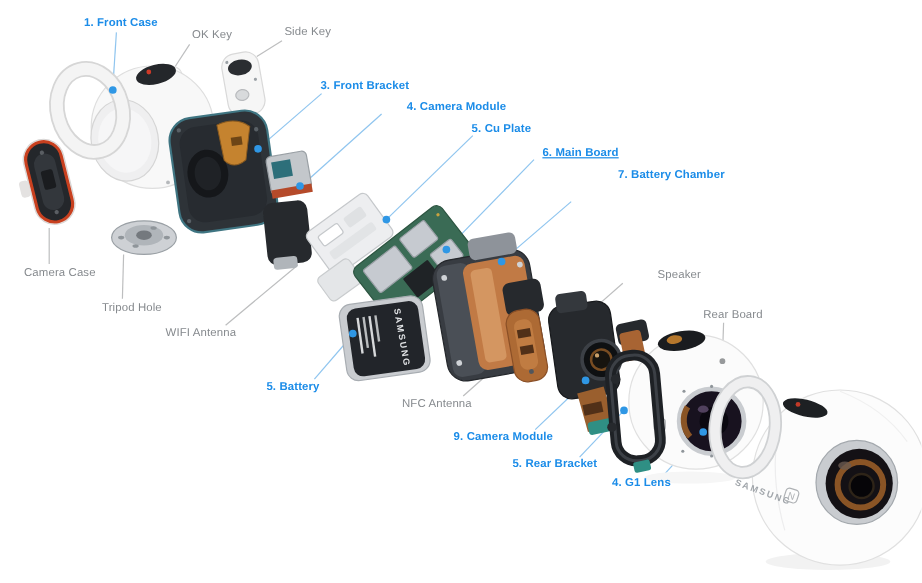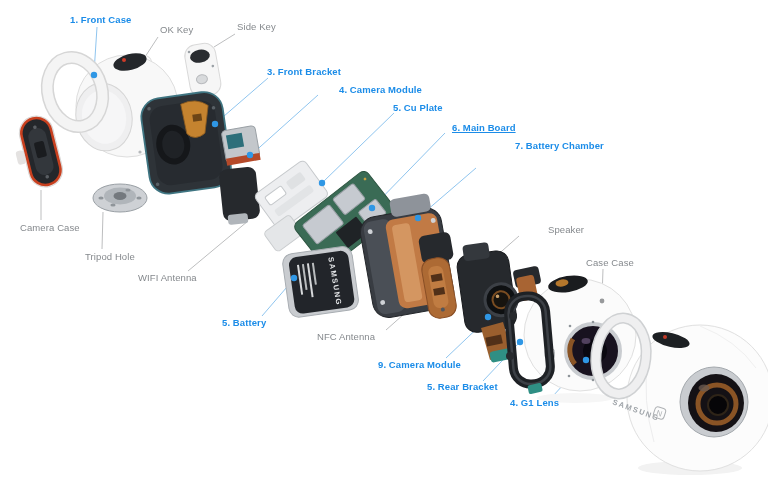"Case Case" div.part-label { text: Case Case -> Rear Board }
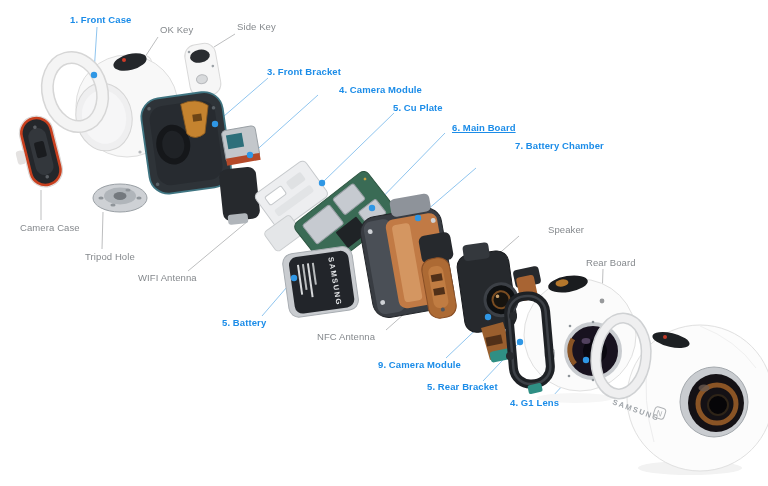"NFC Antenna" div.part-label { left: 317px -> 335px }
